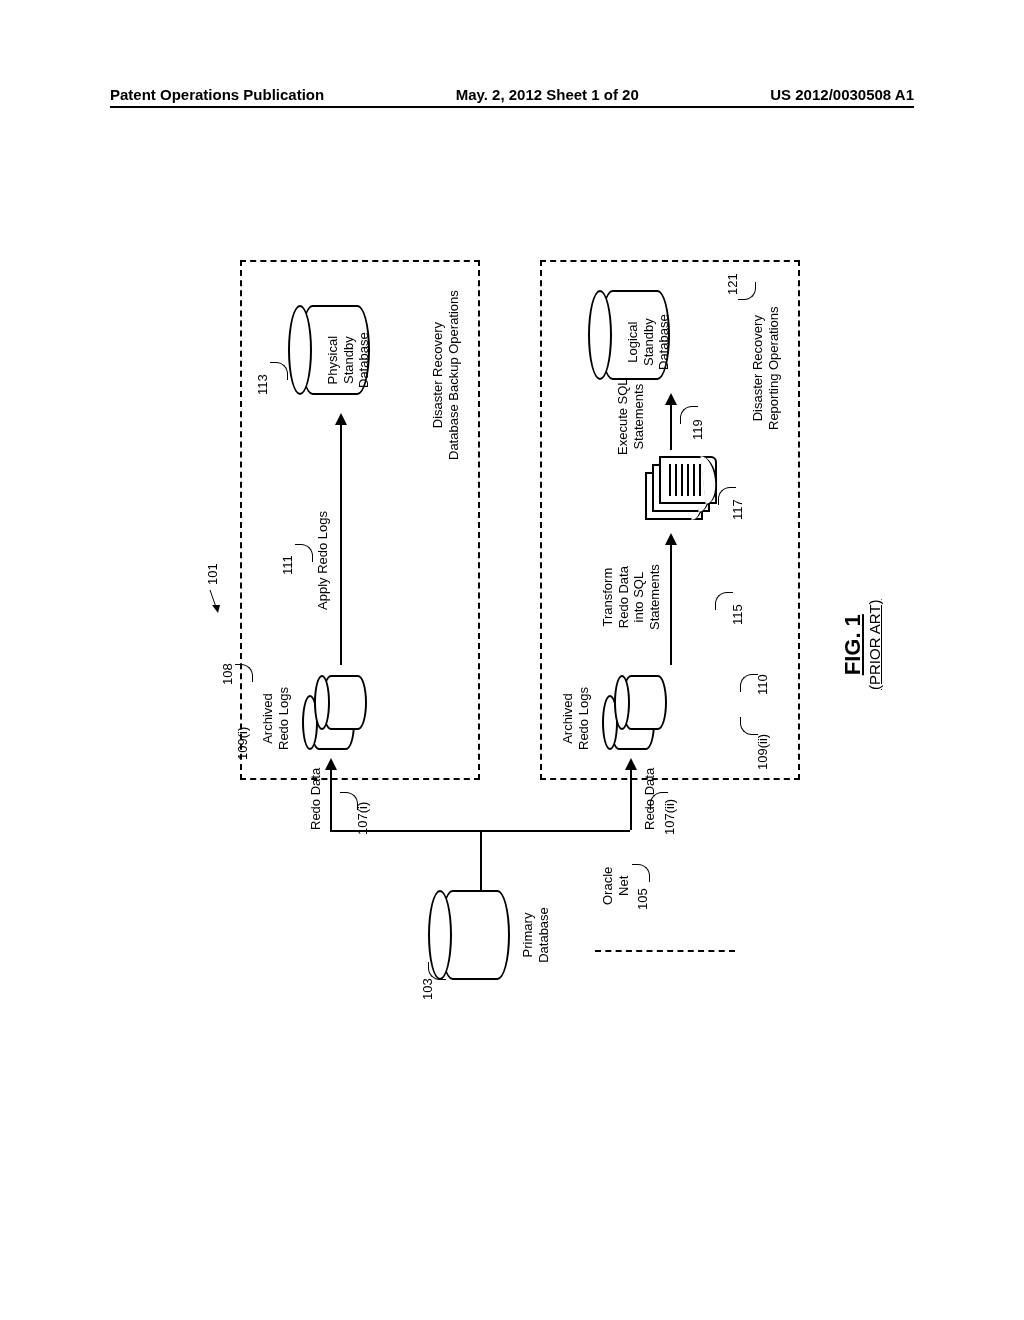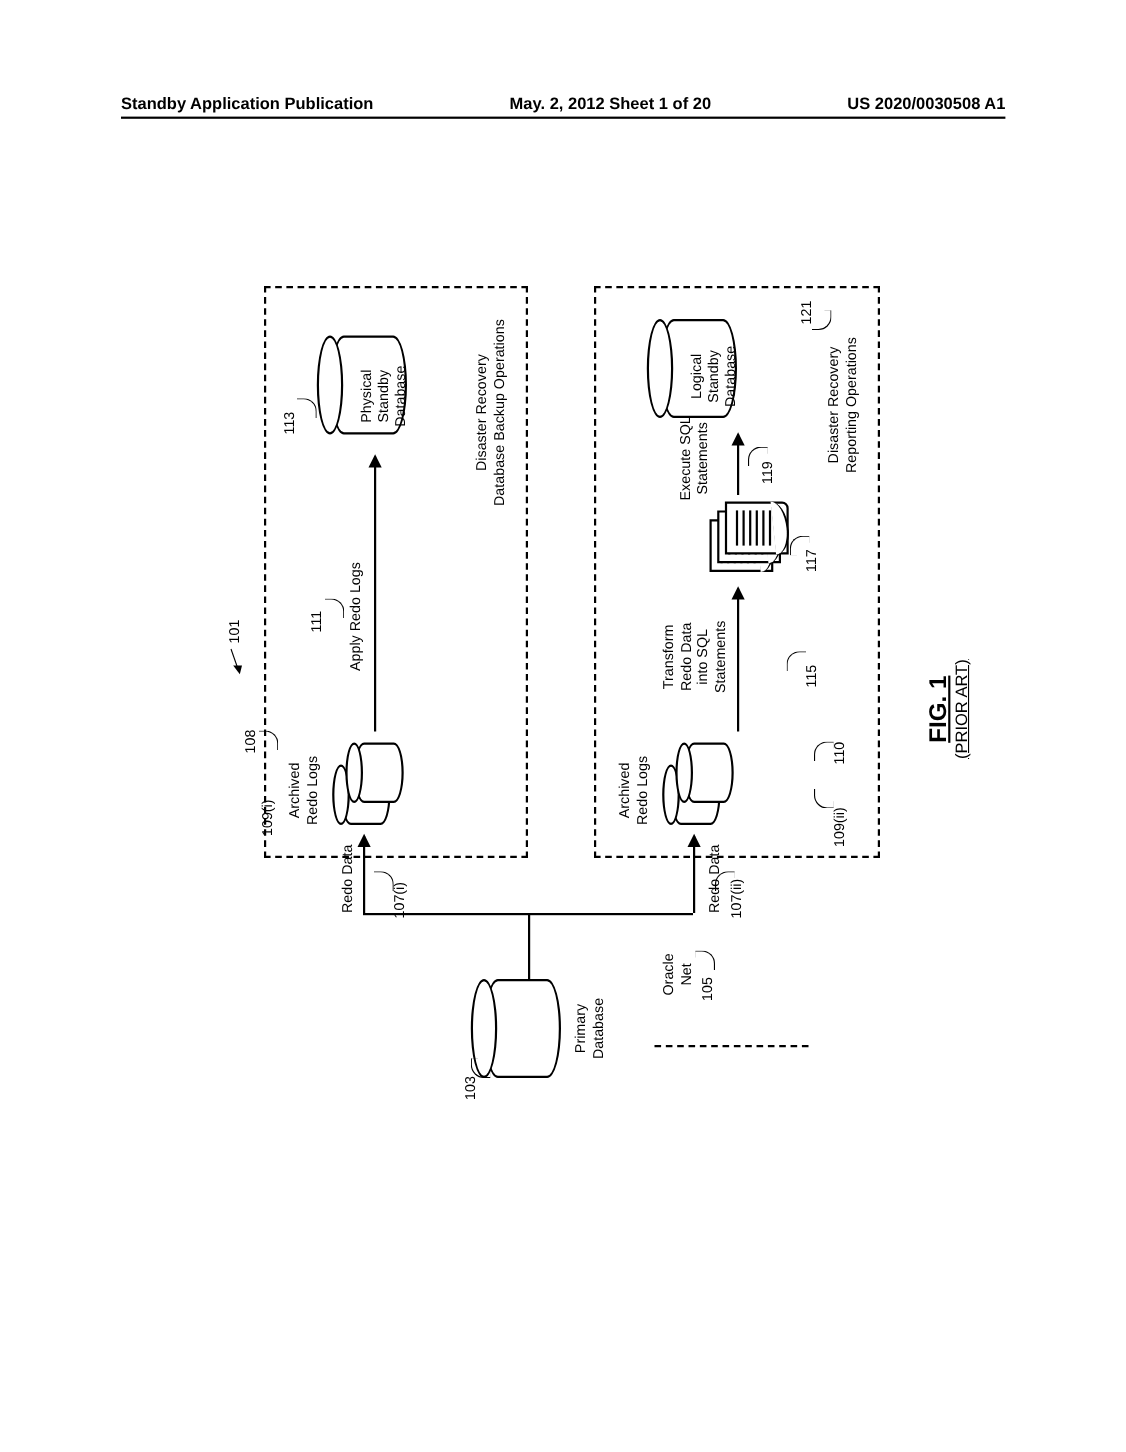"Standby Application Publication" span { text: Standby Application -> Patent Operations }
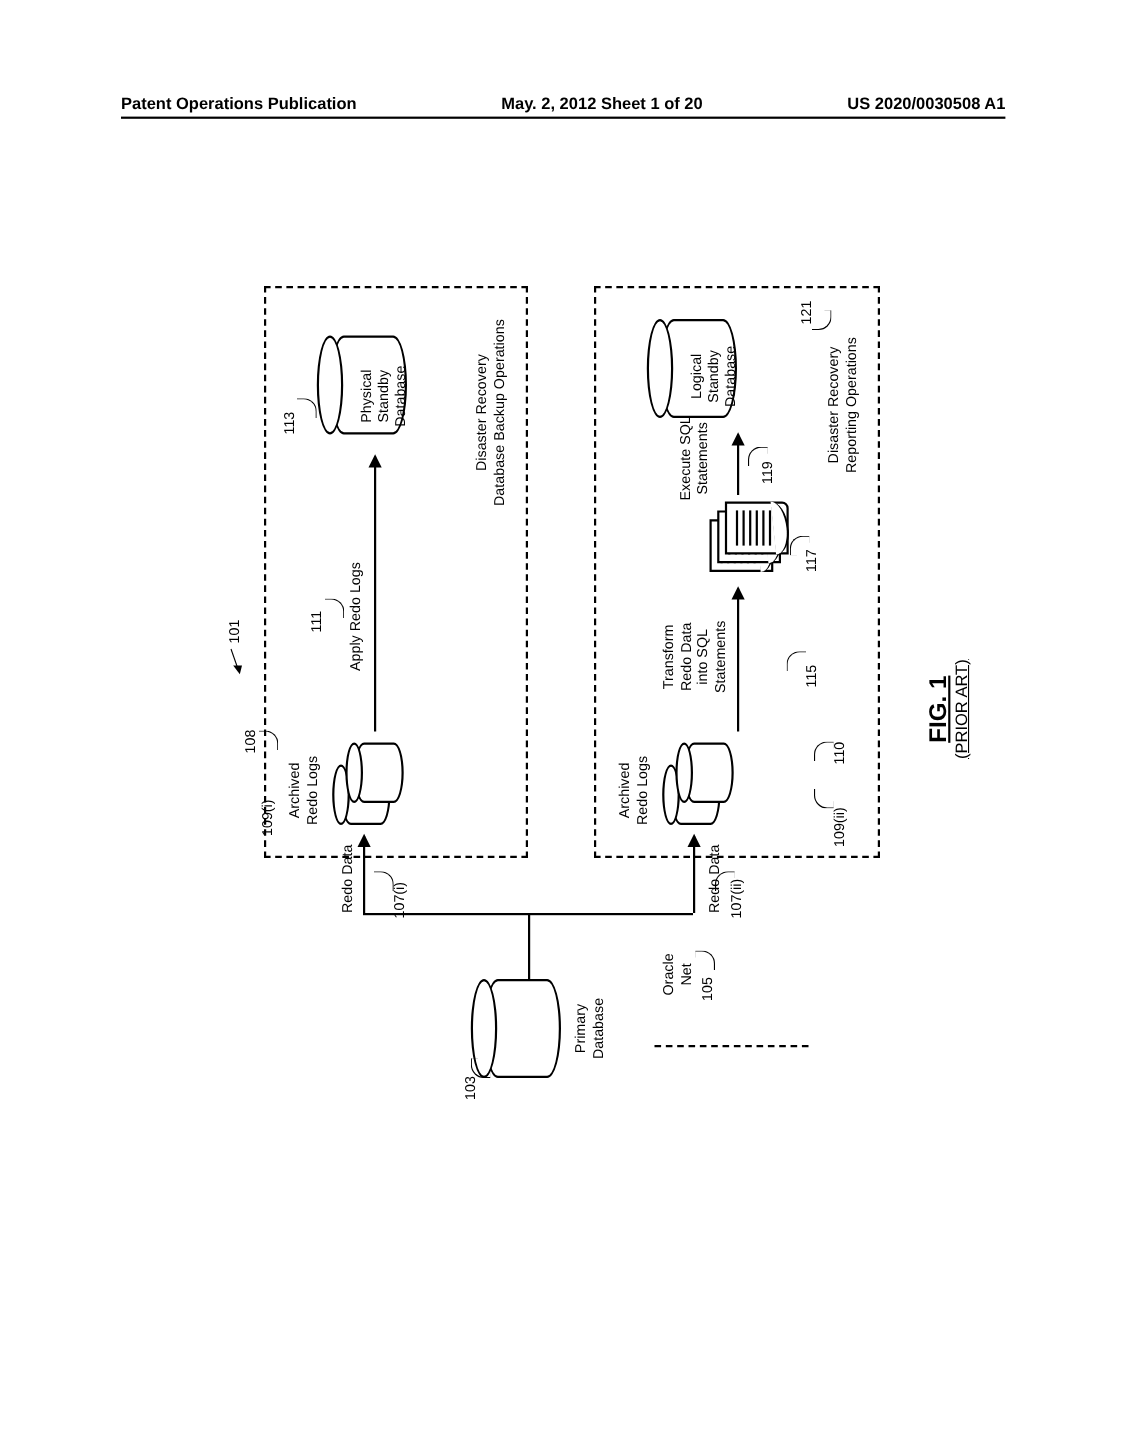"US 2020/0030508 A1" span { text: 2020/0030508 -> 2012/0030508 }
